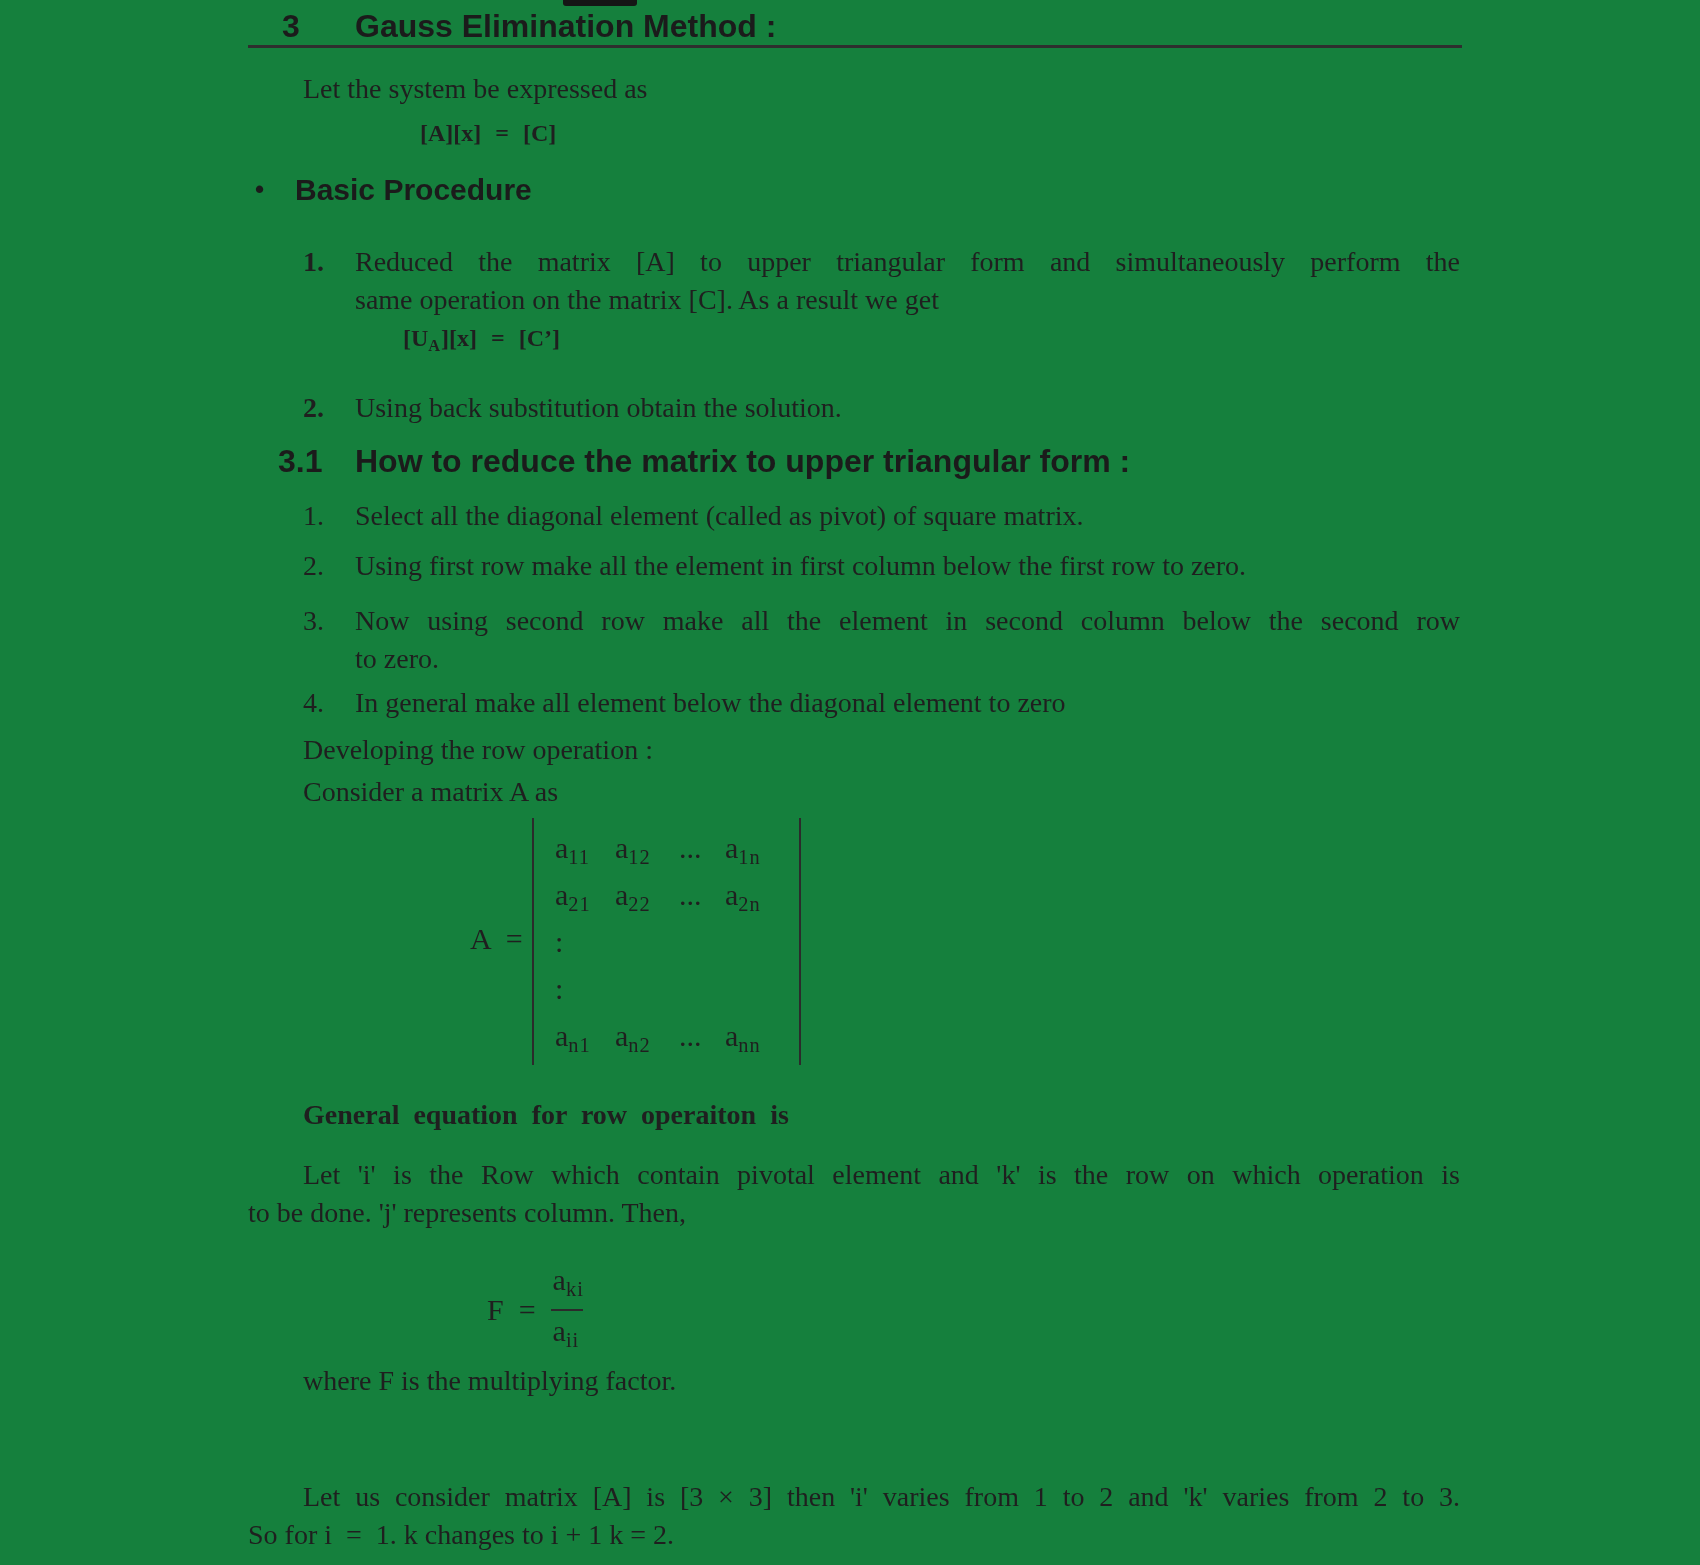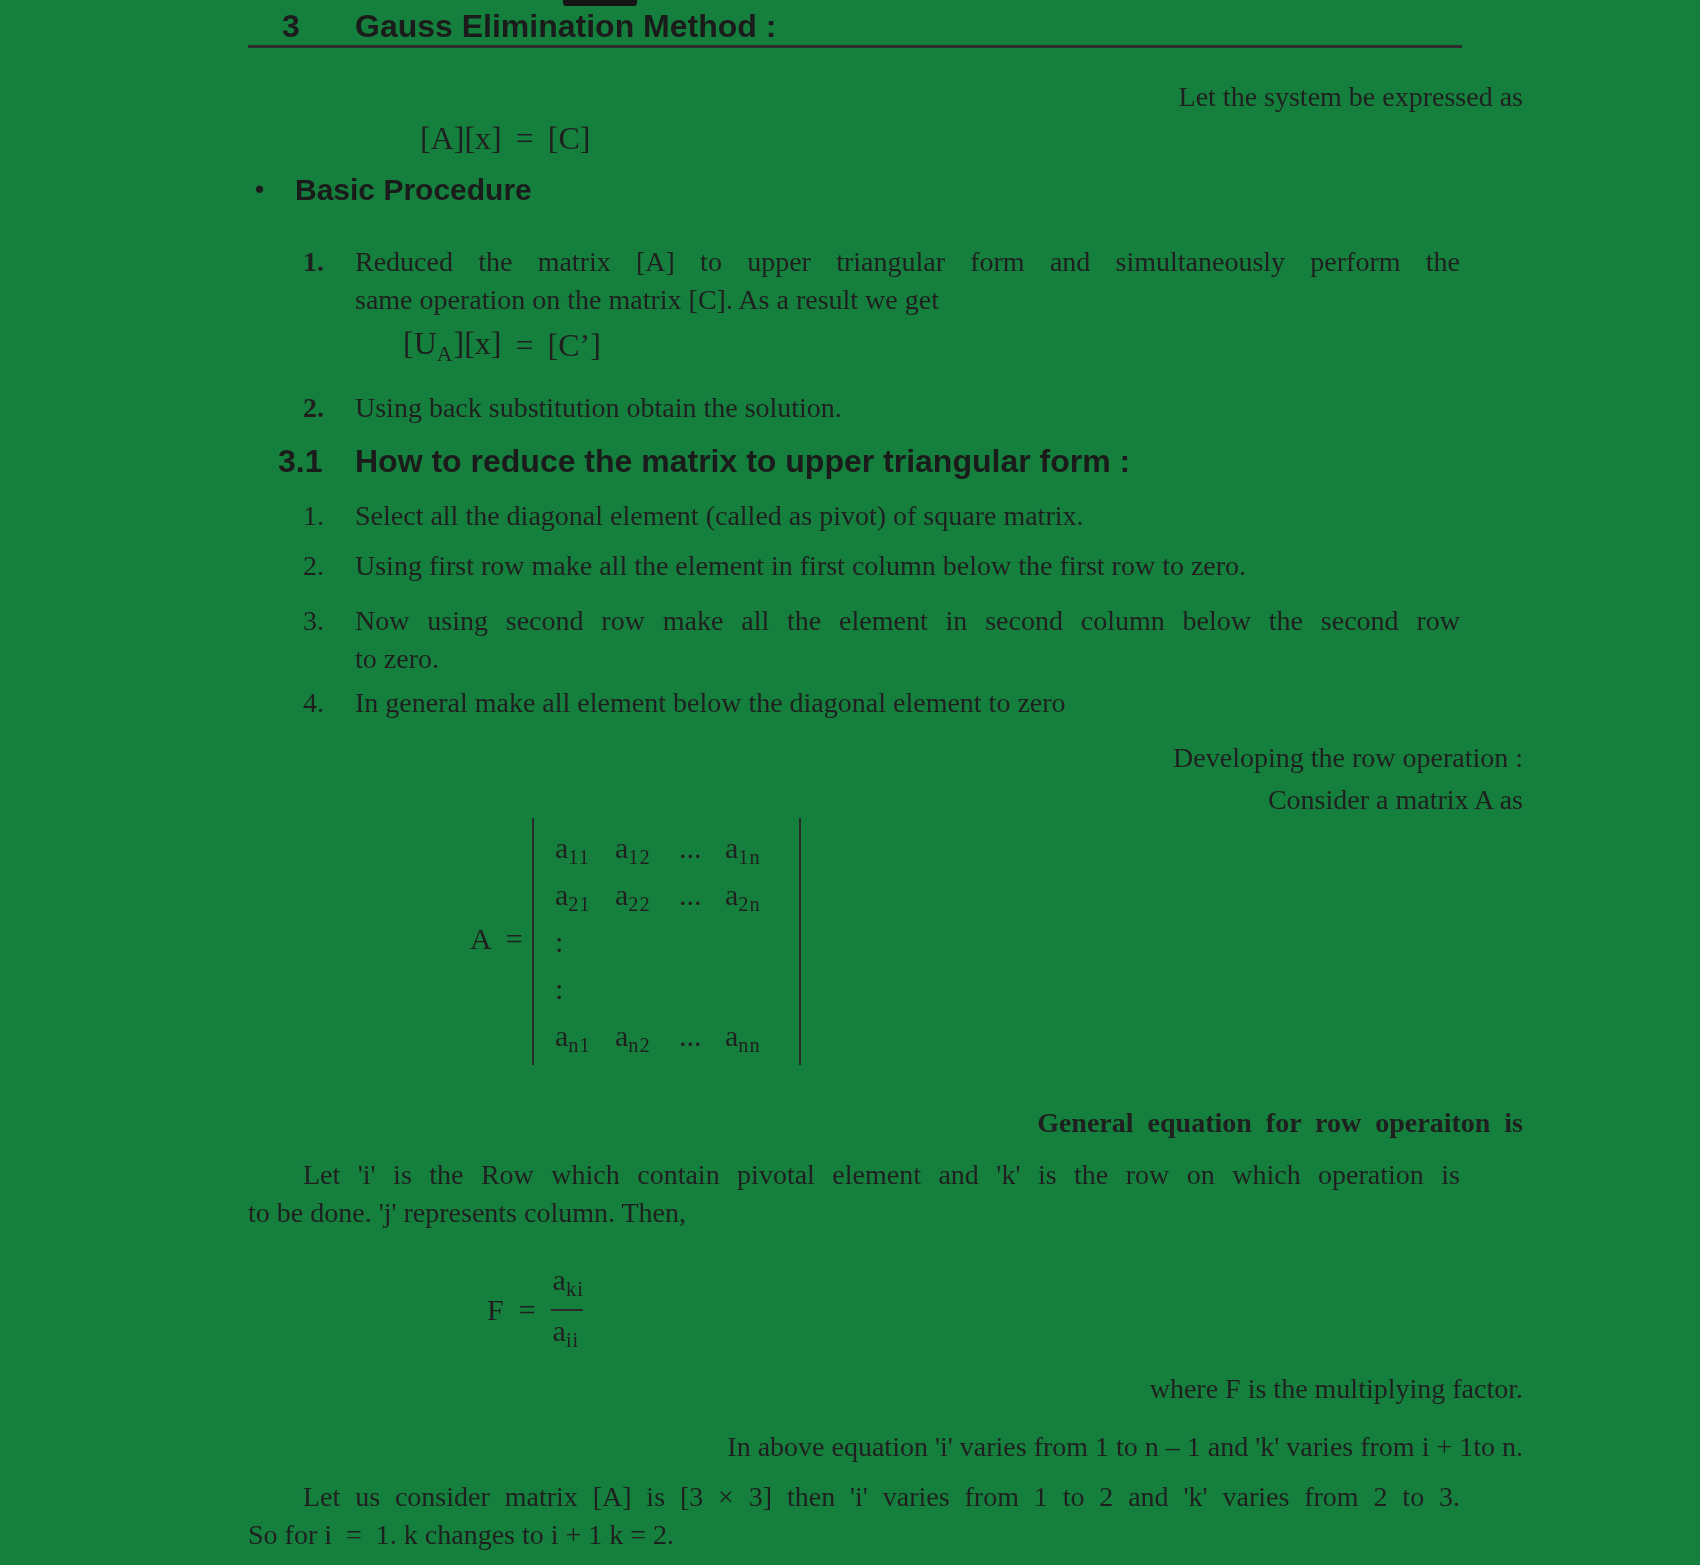"Let the system be expressed" .para { margin: 8px -> 0; text-align: right -> none }
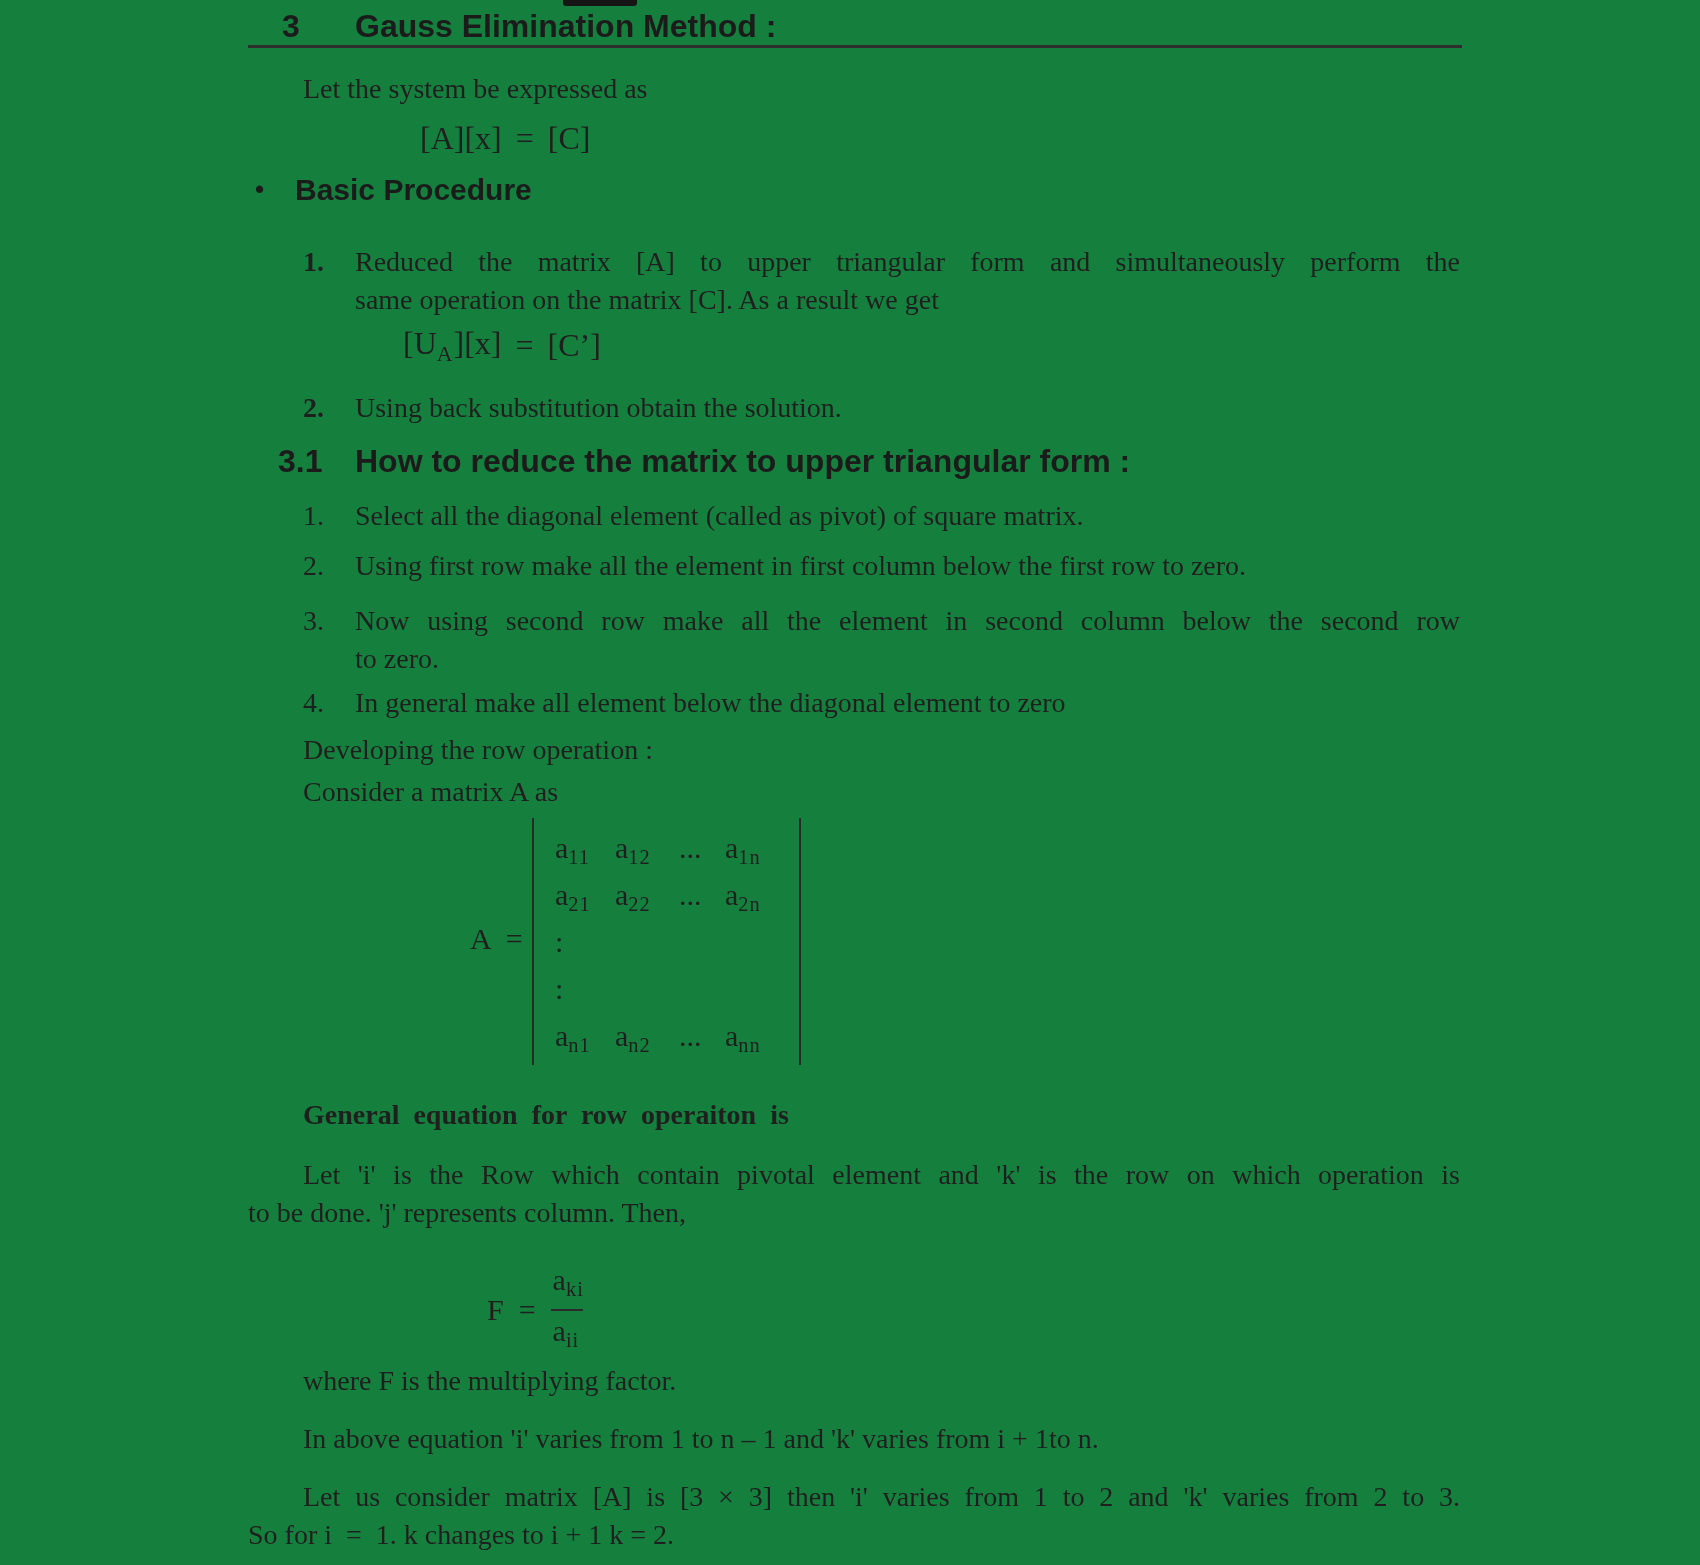"[A][x]" .eq { align-items: center -> flex-start; font-size: 32px -> 24px; font-weight: none -> bold }
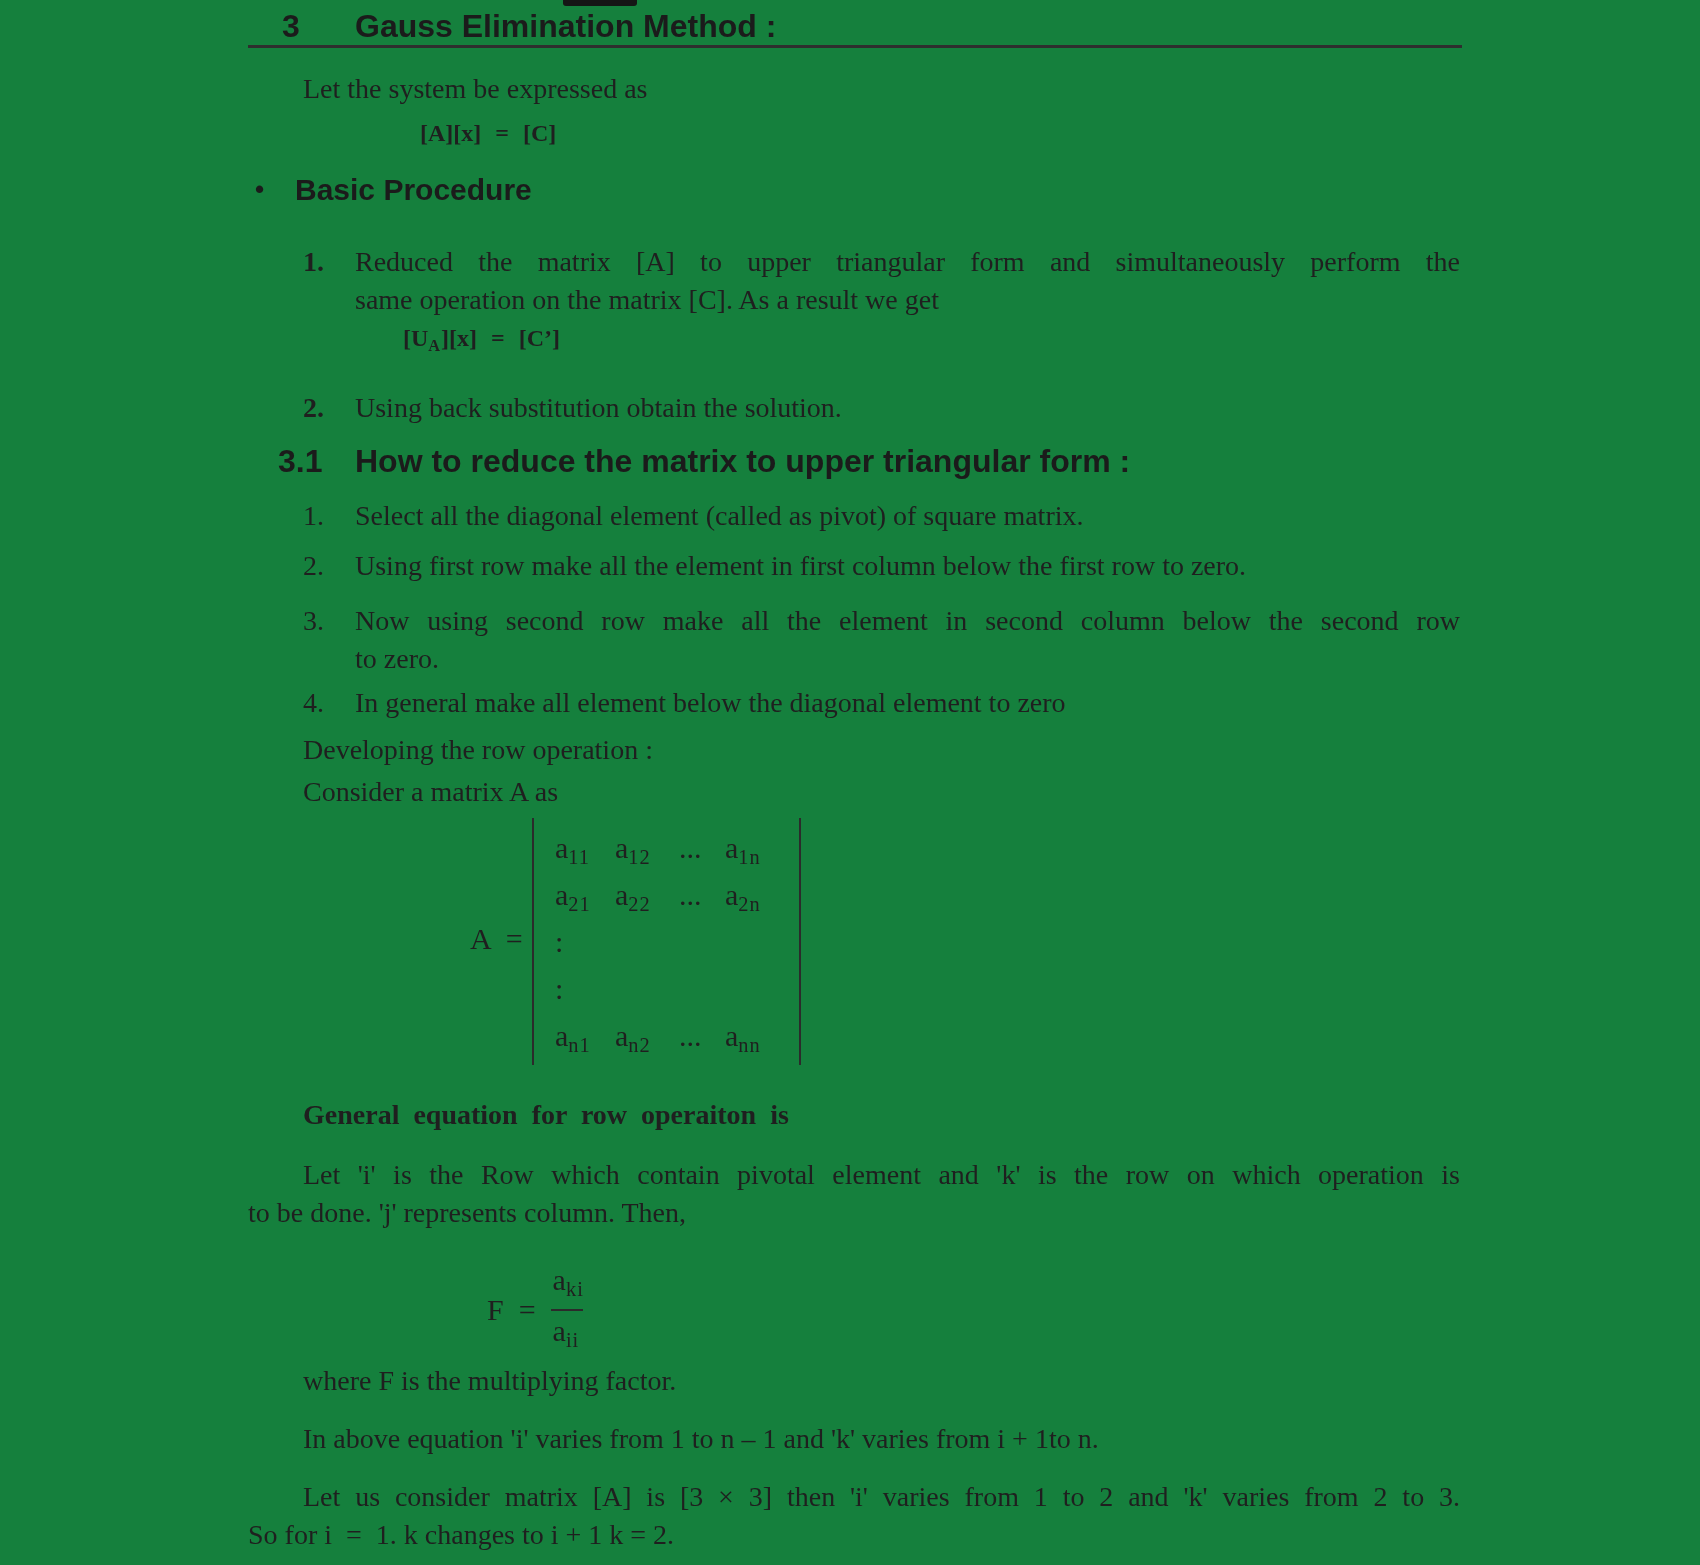"In above equation 'i' varies" p.abs { html: <p>In above equation 'i' varies from 1 to n – 1 and 'k' varies from i + 1to n.</p> -> none }
